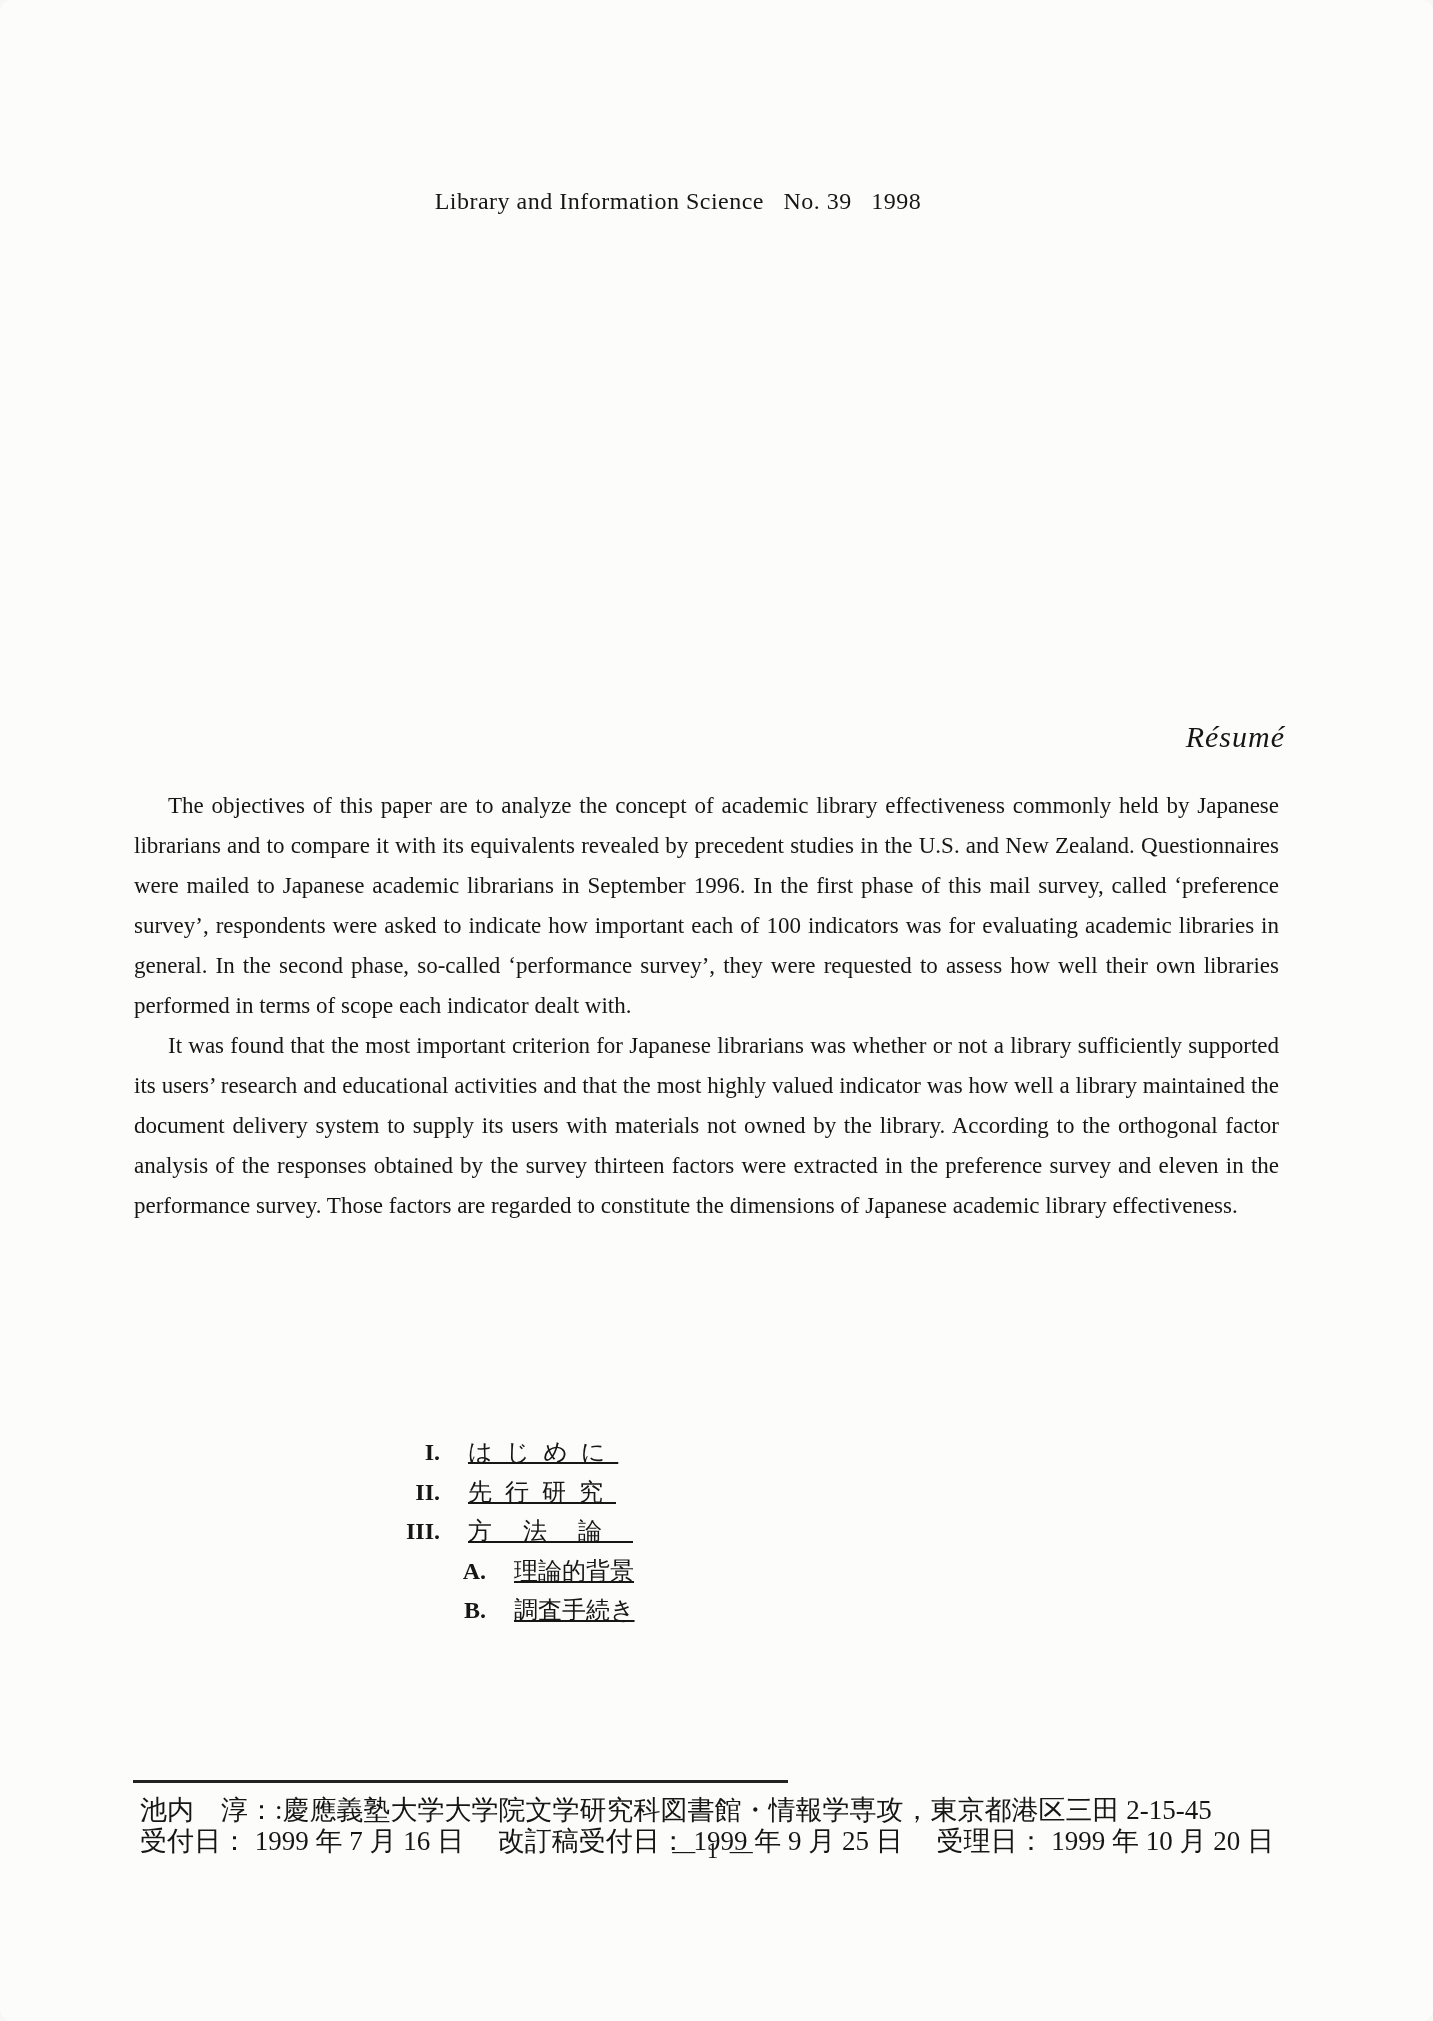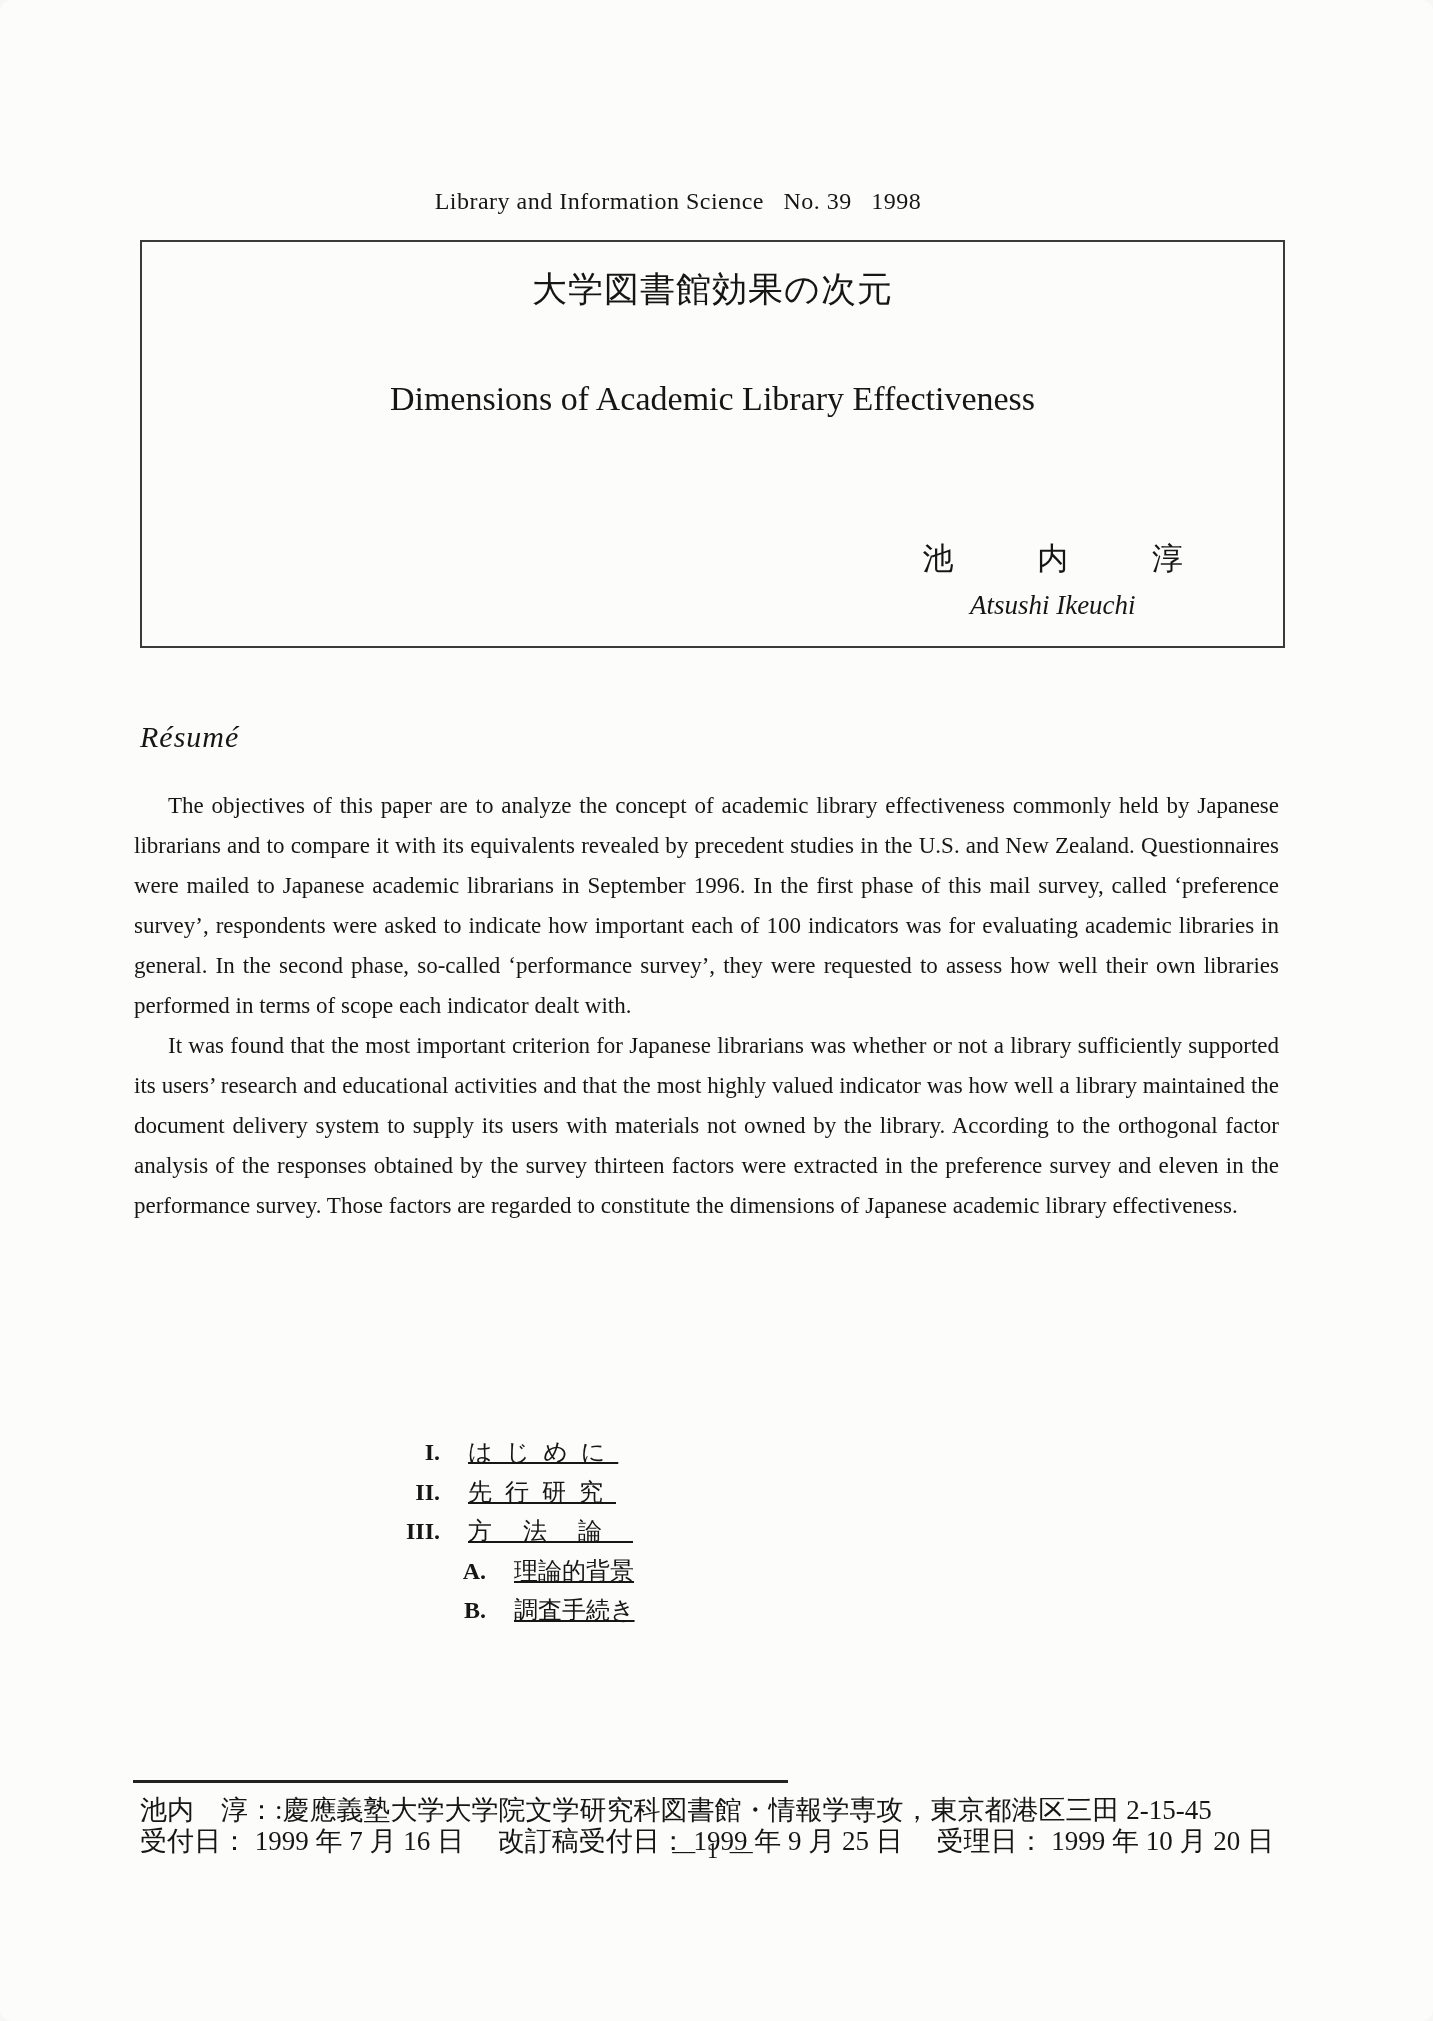"大学図書館効果の次元" div.title-box { html: <div> <div>大学図書館効果の次元</div> <div>Dimensions of Academic Library Effectiveness</div> <div> <div>池 内 淳</div> <div>Atsushi Ikeuchi</div> </div> </div> -> none }
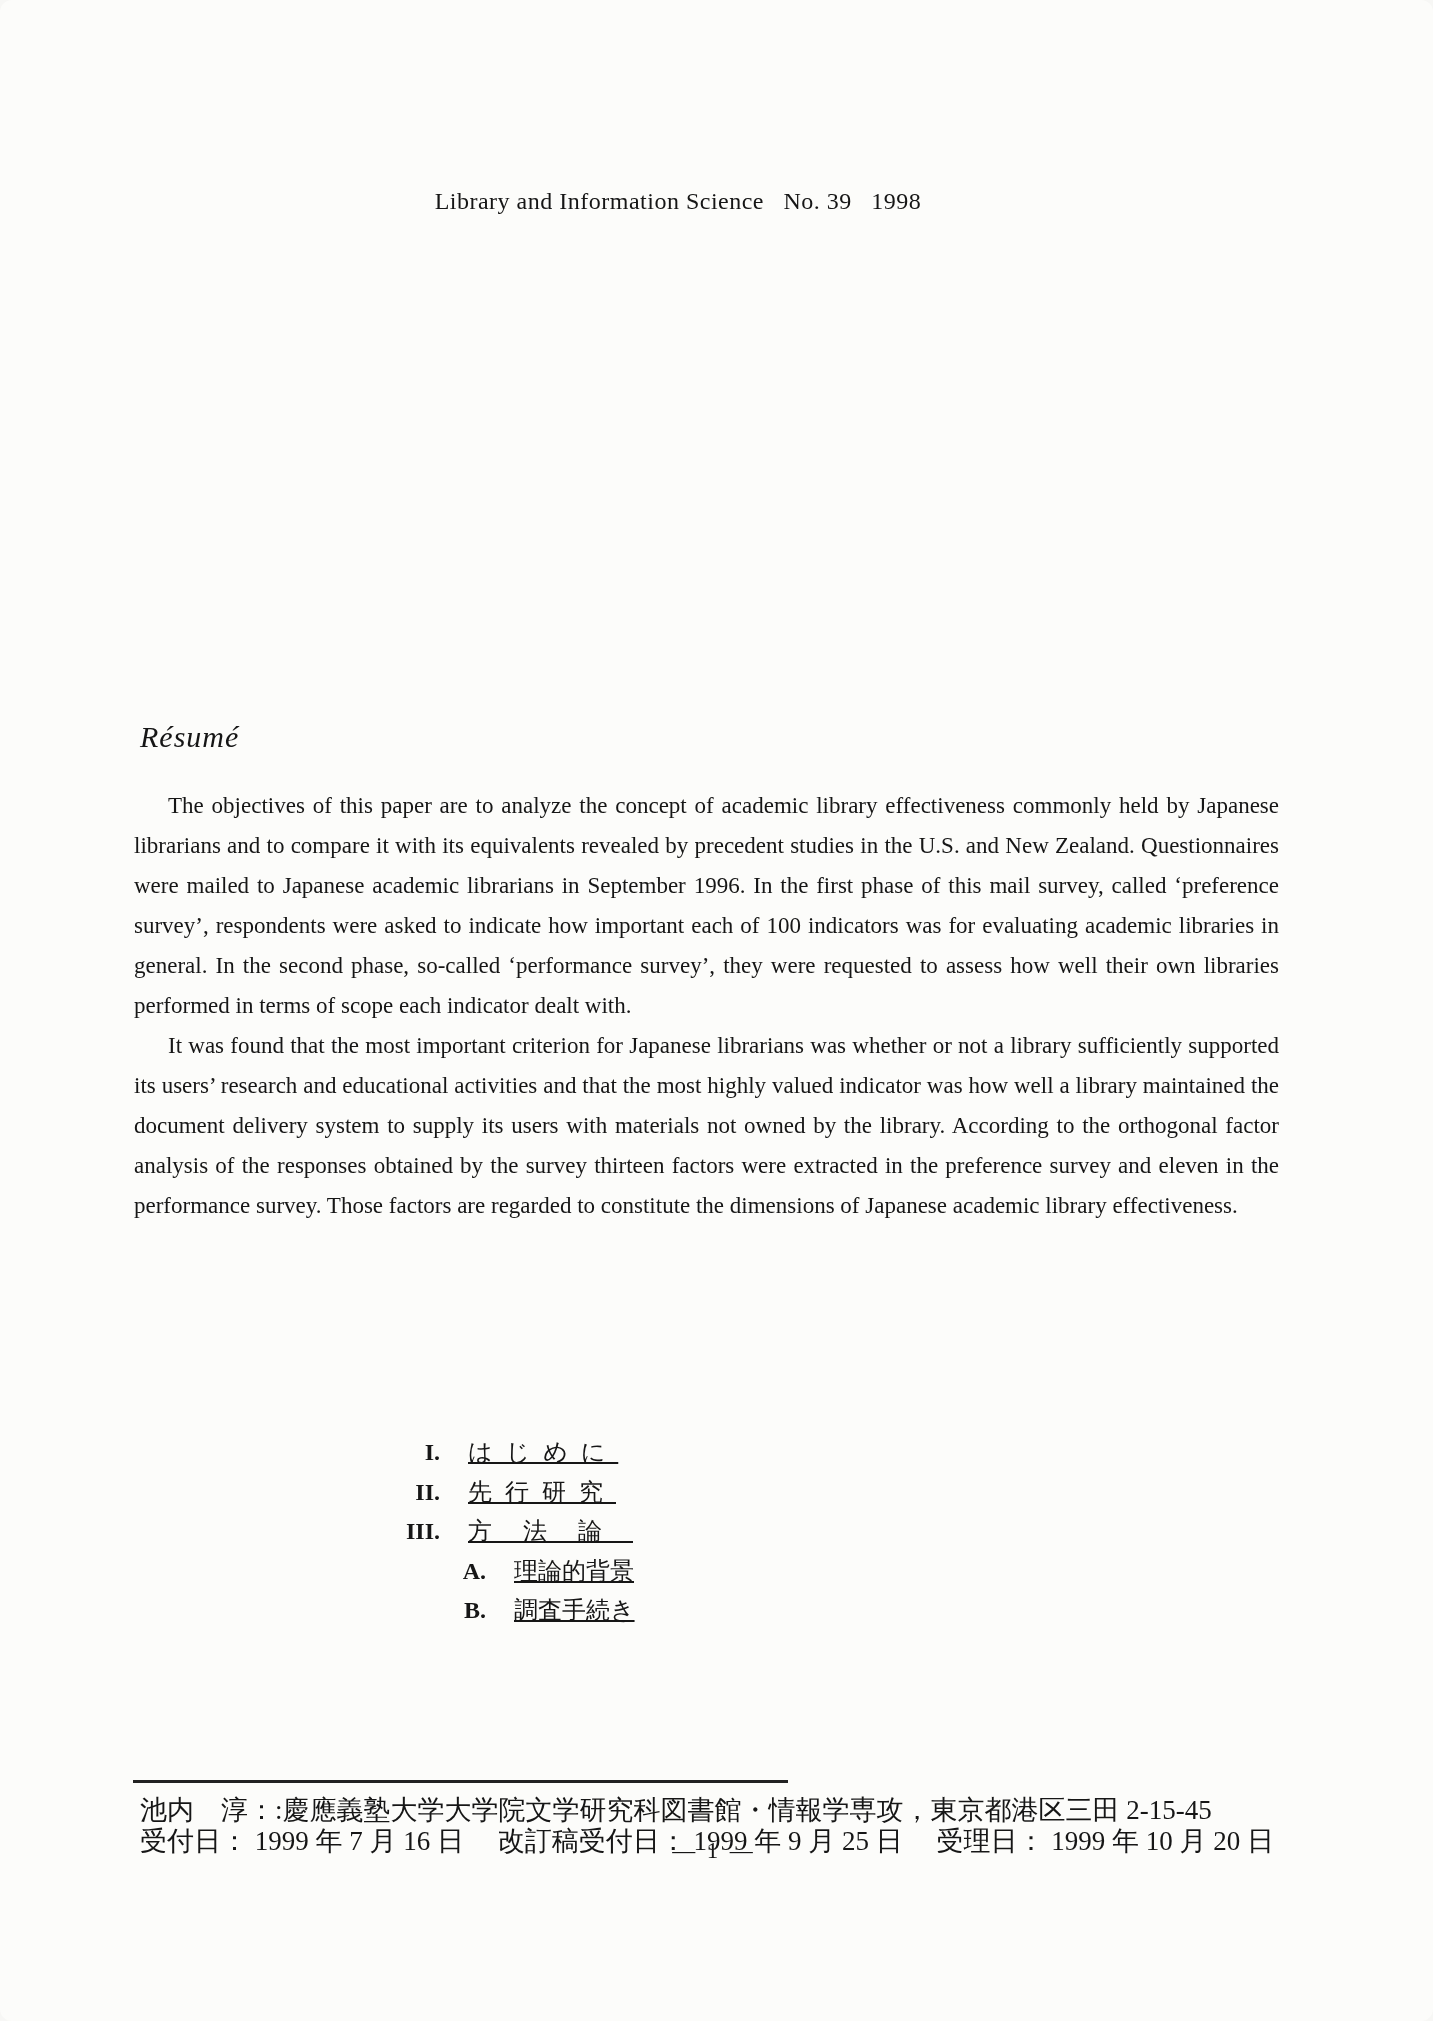"Résumé" .resume-heading { text-align: left -> right }
